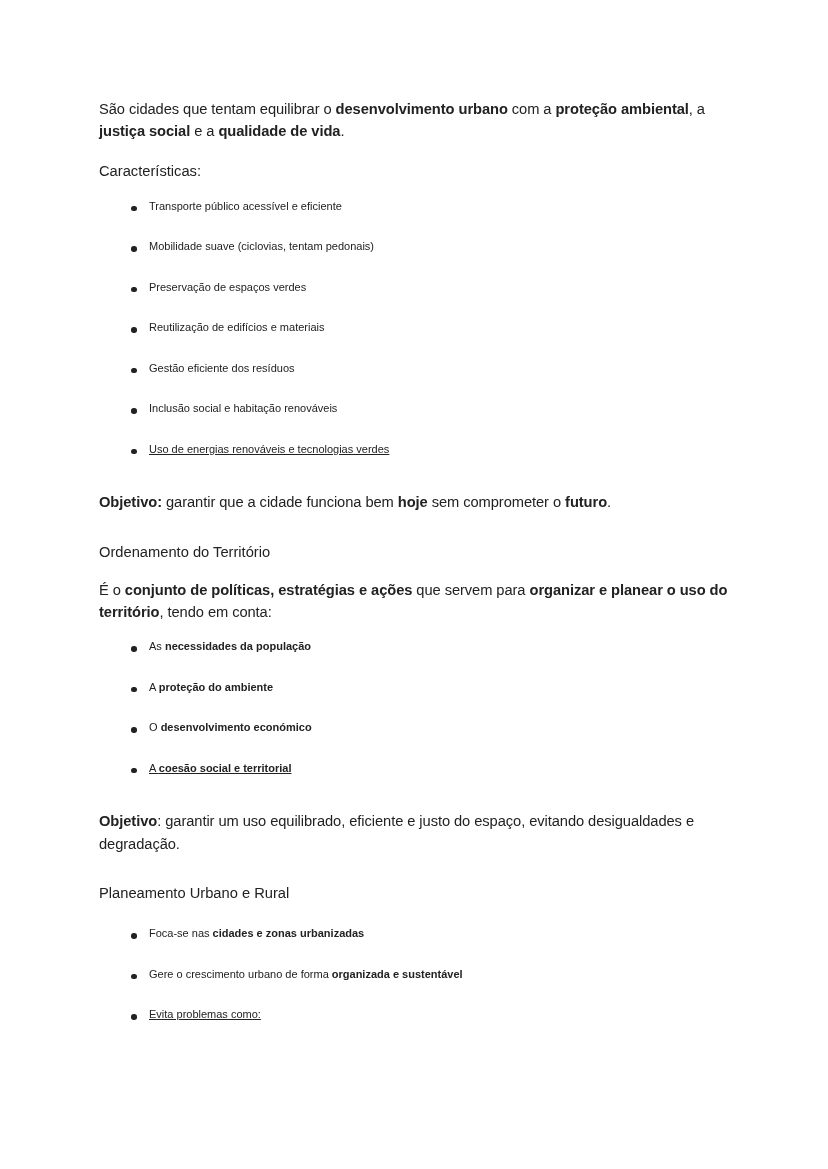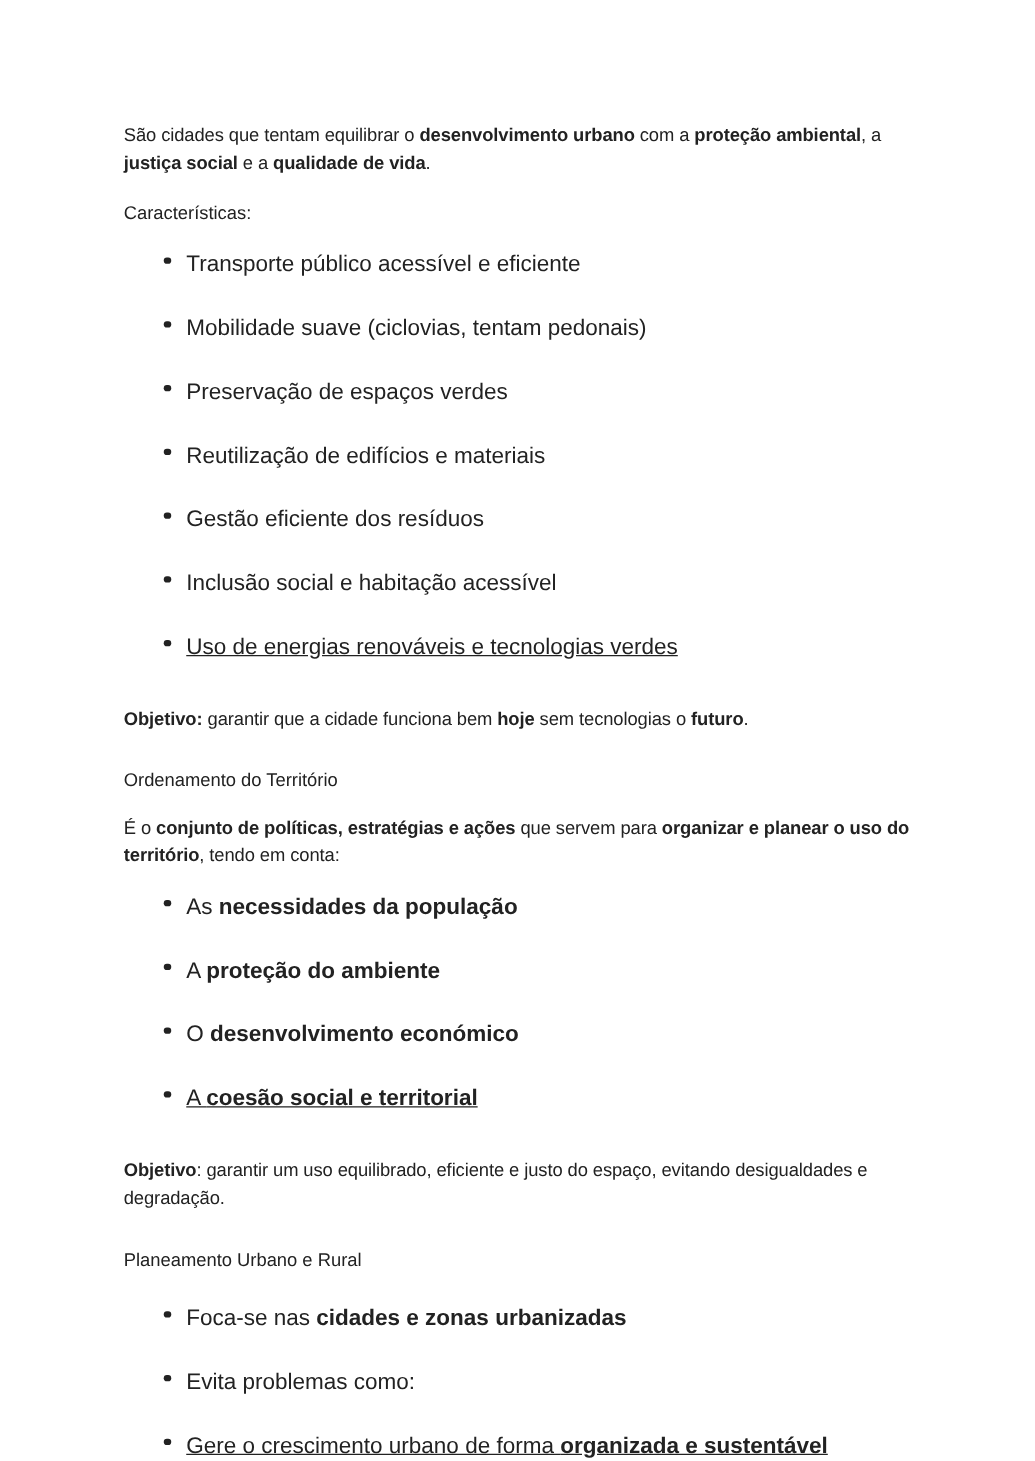"Transporte público acessível e eficiente" ul.bullets li { font-size: 18px -> 11px }
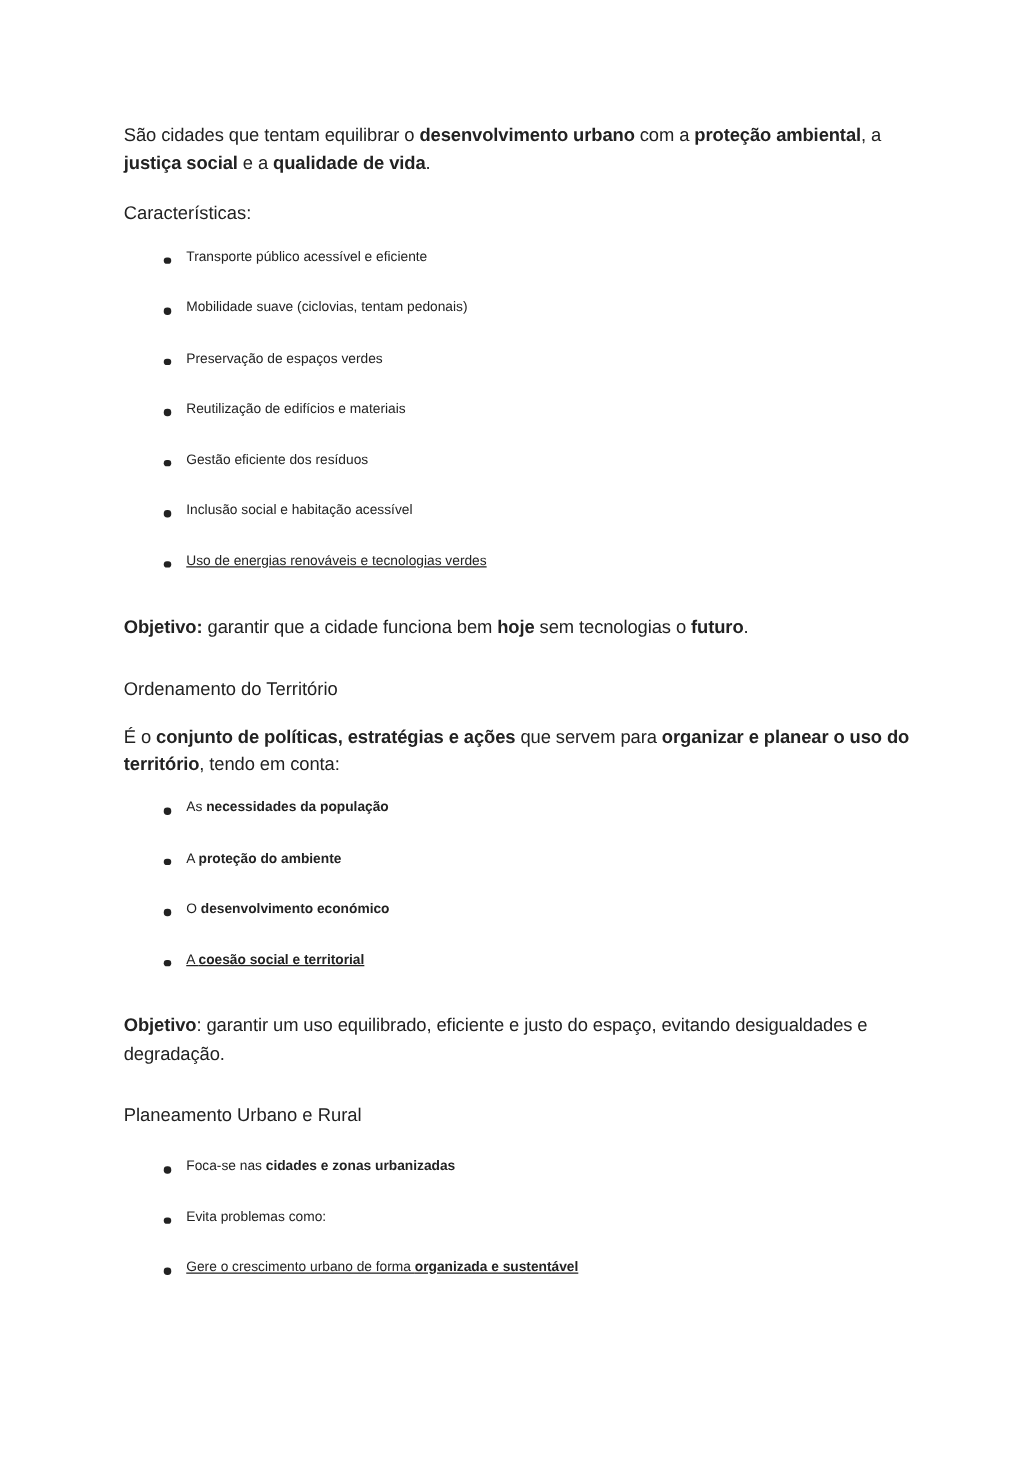"Inclusão social e habitação acessível" li { text: acessível -> renováveis }
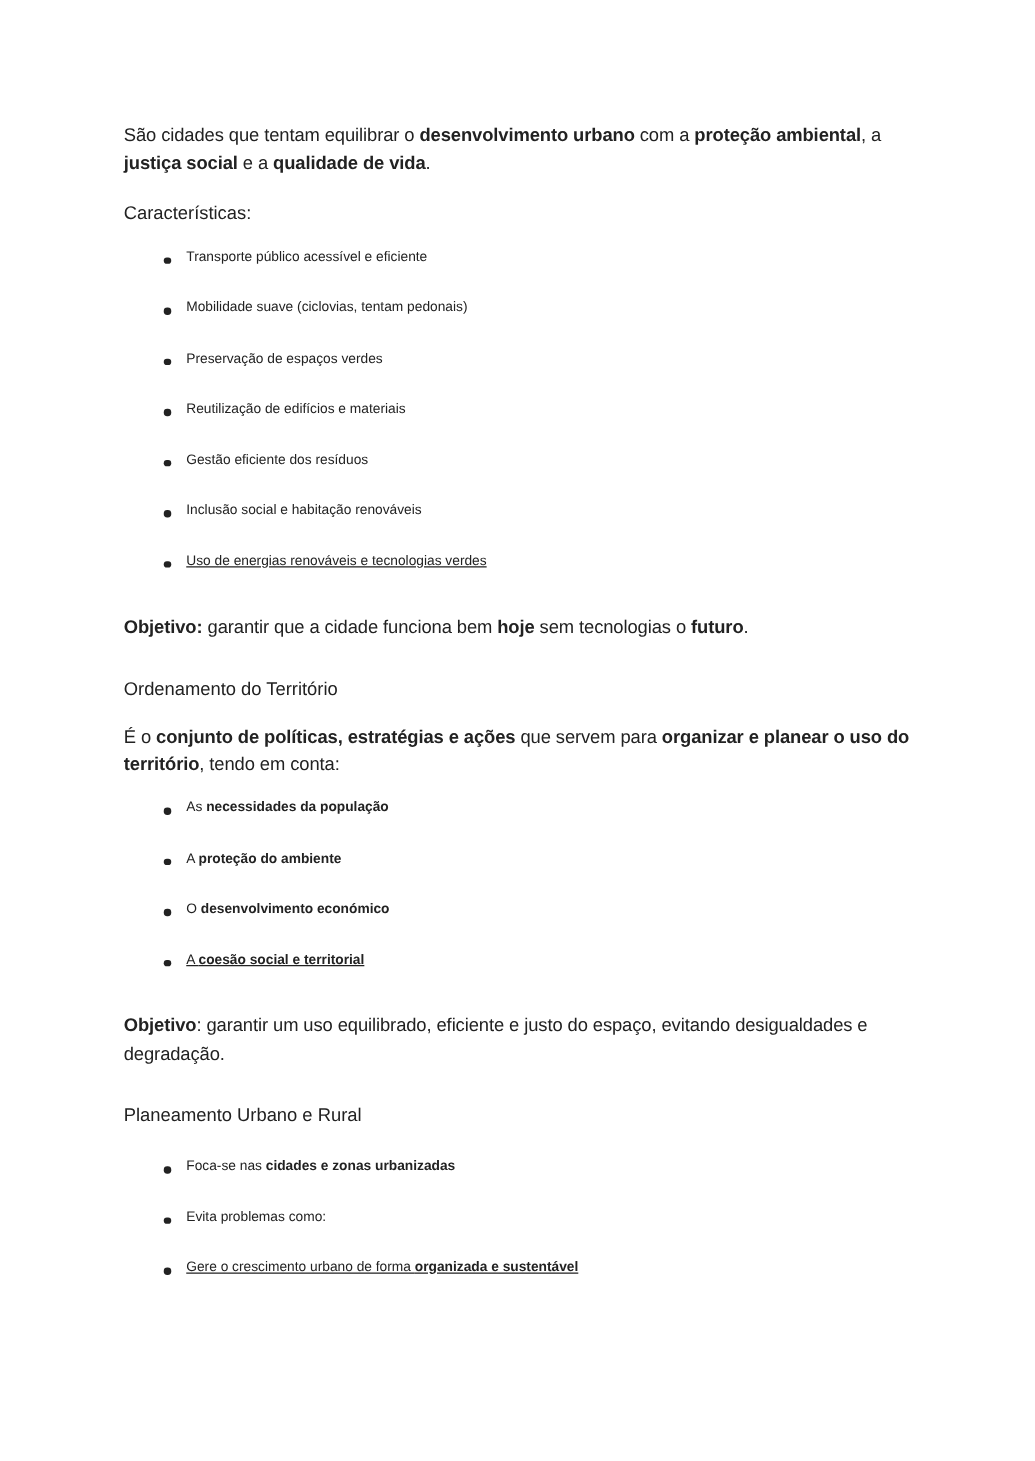"sem tecnologias o" span { text: tecnologias -> comprometer }
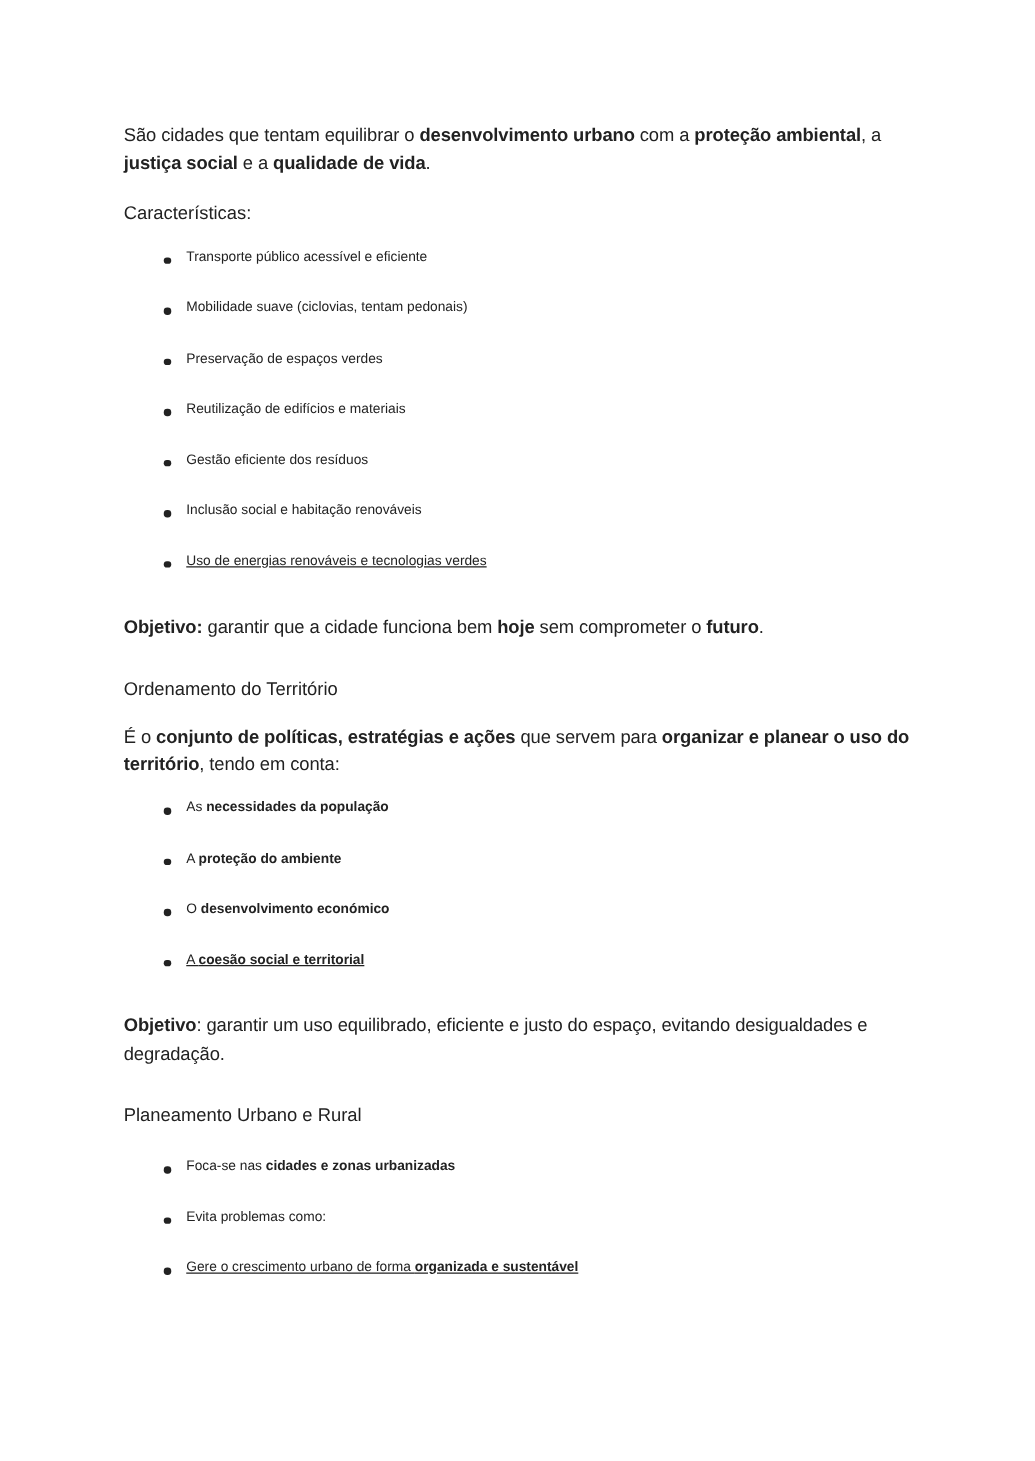"Evita problemas como:" li { order: before "Gere o crescimento urbano de" -> after "Gere o crescimento urbano de" }
